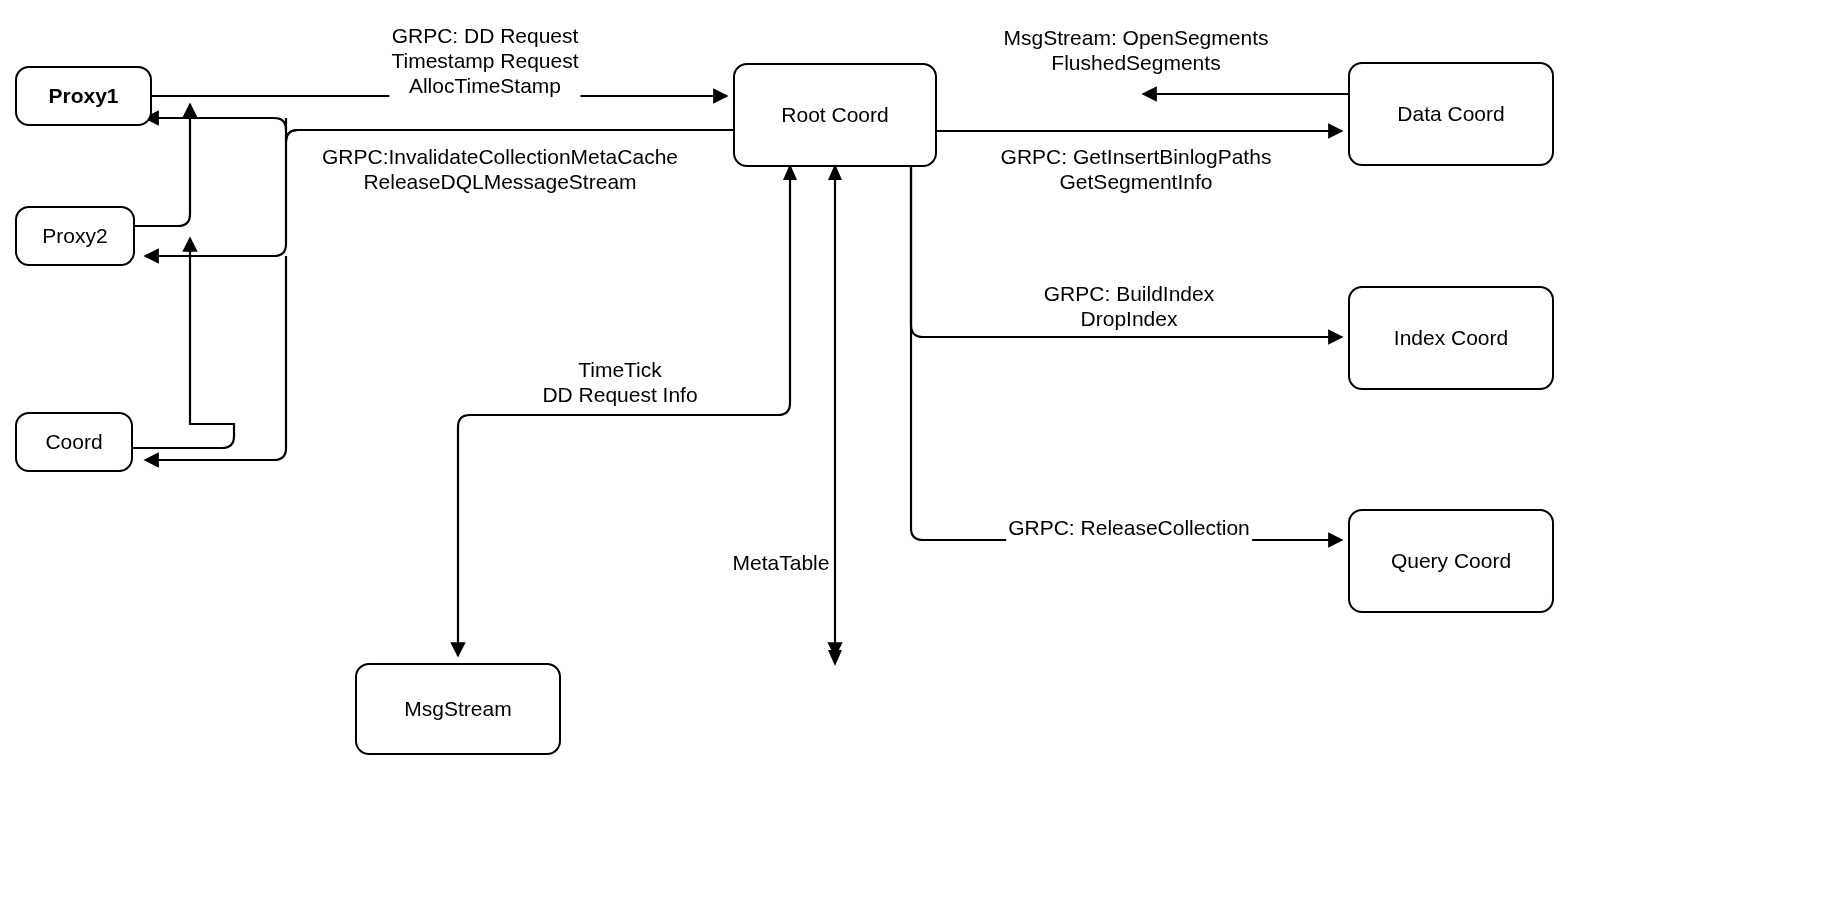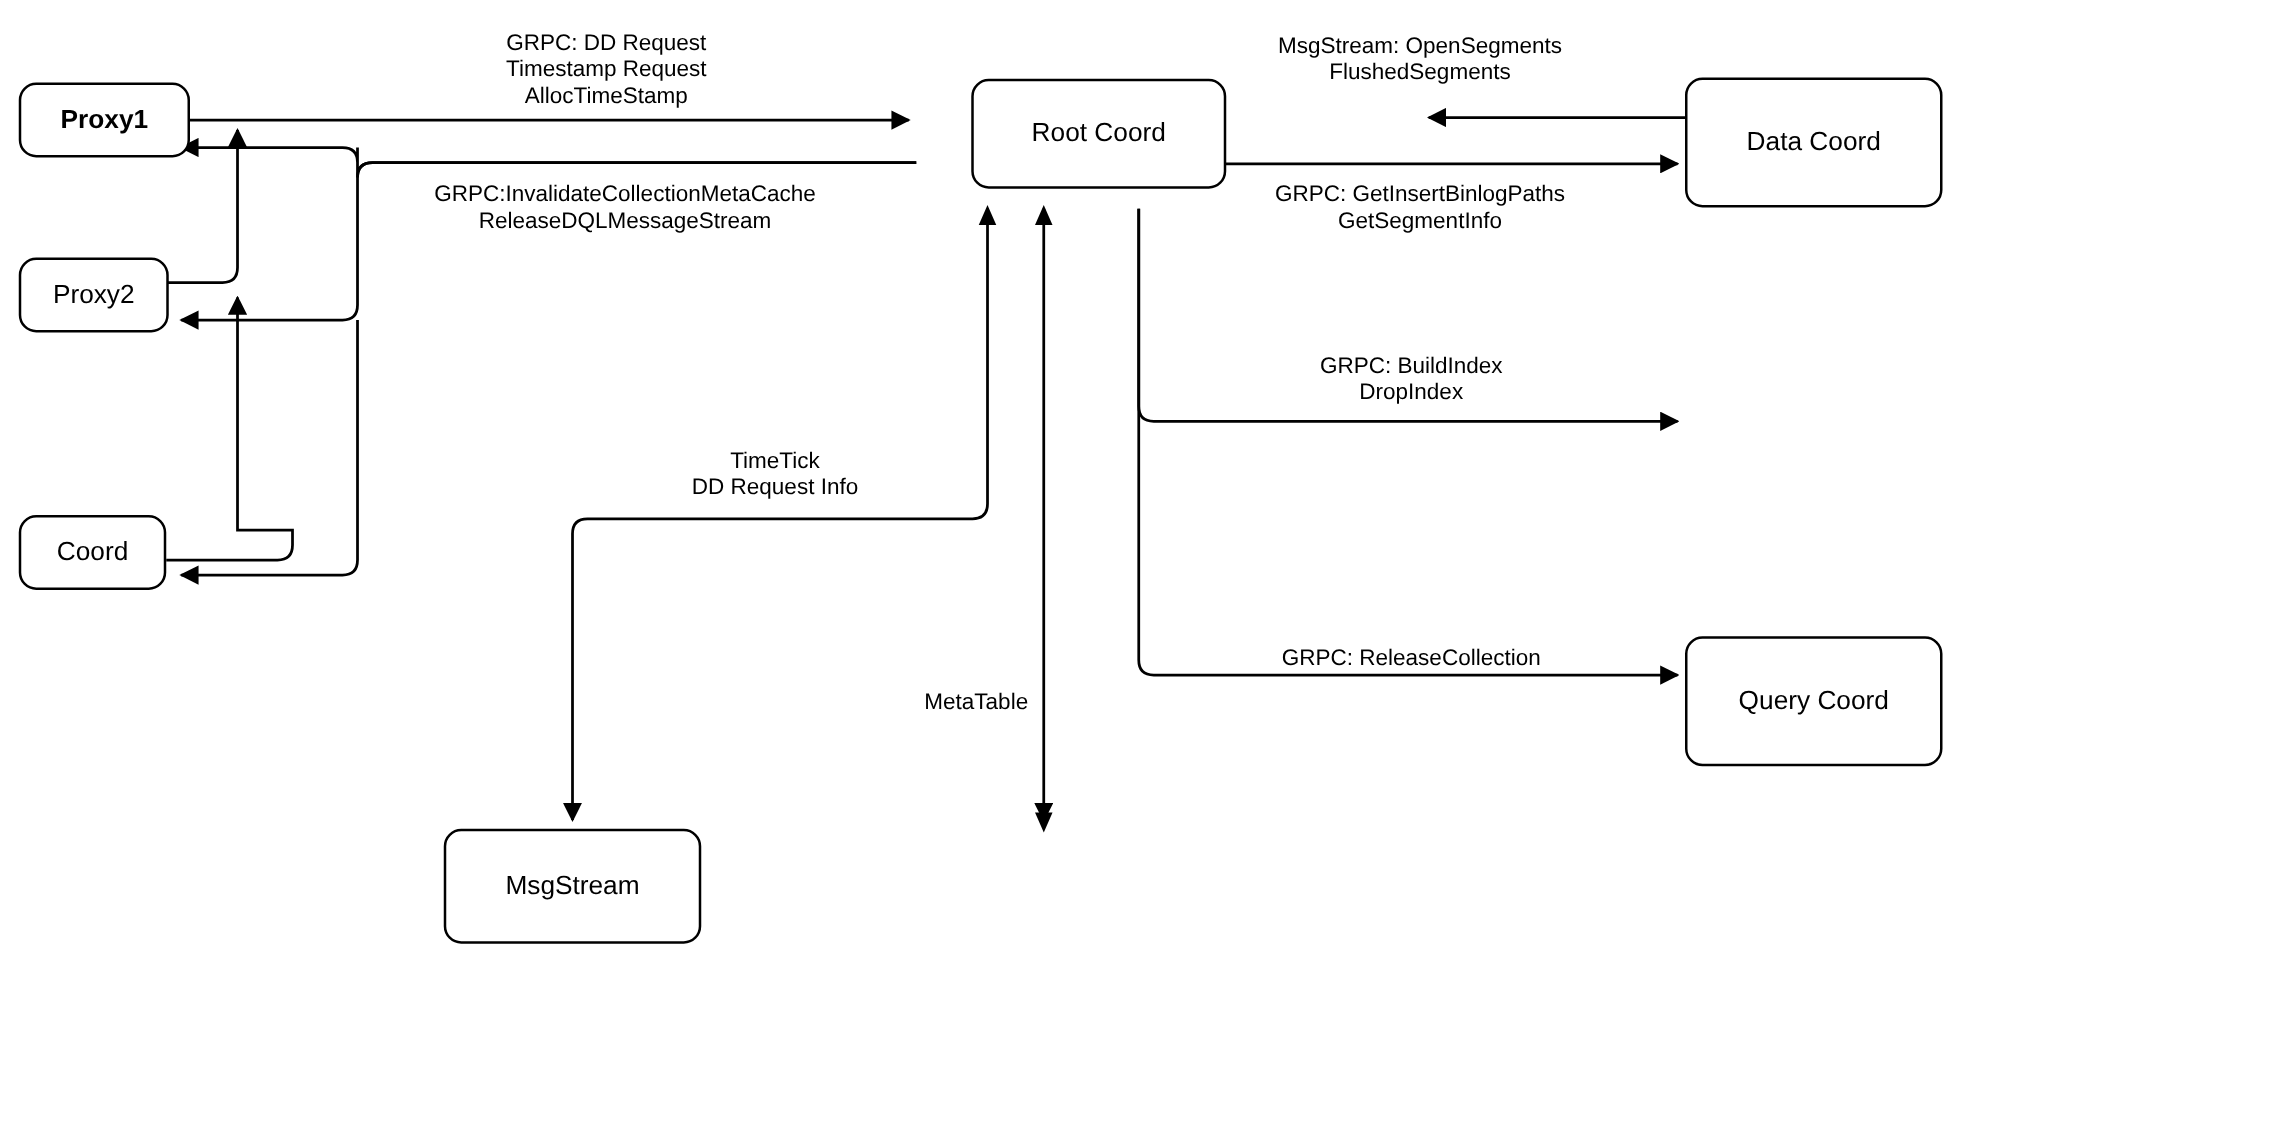"GRPC: DD Request" .edge-label { font-size: 18px -> 21px }
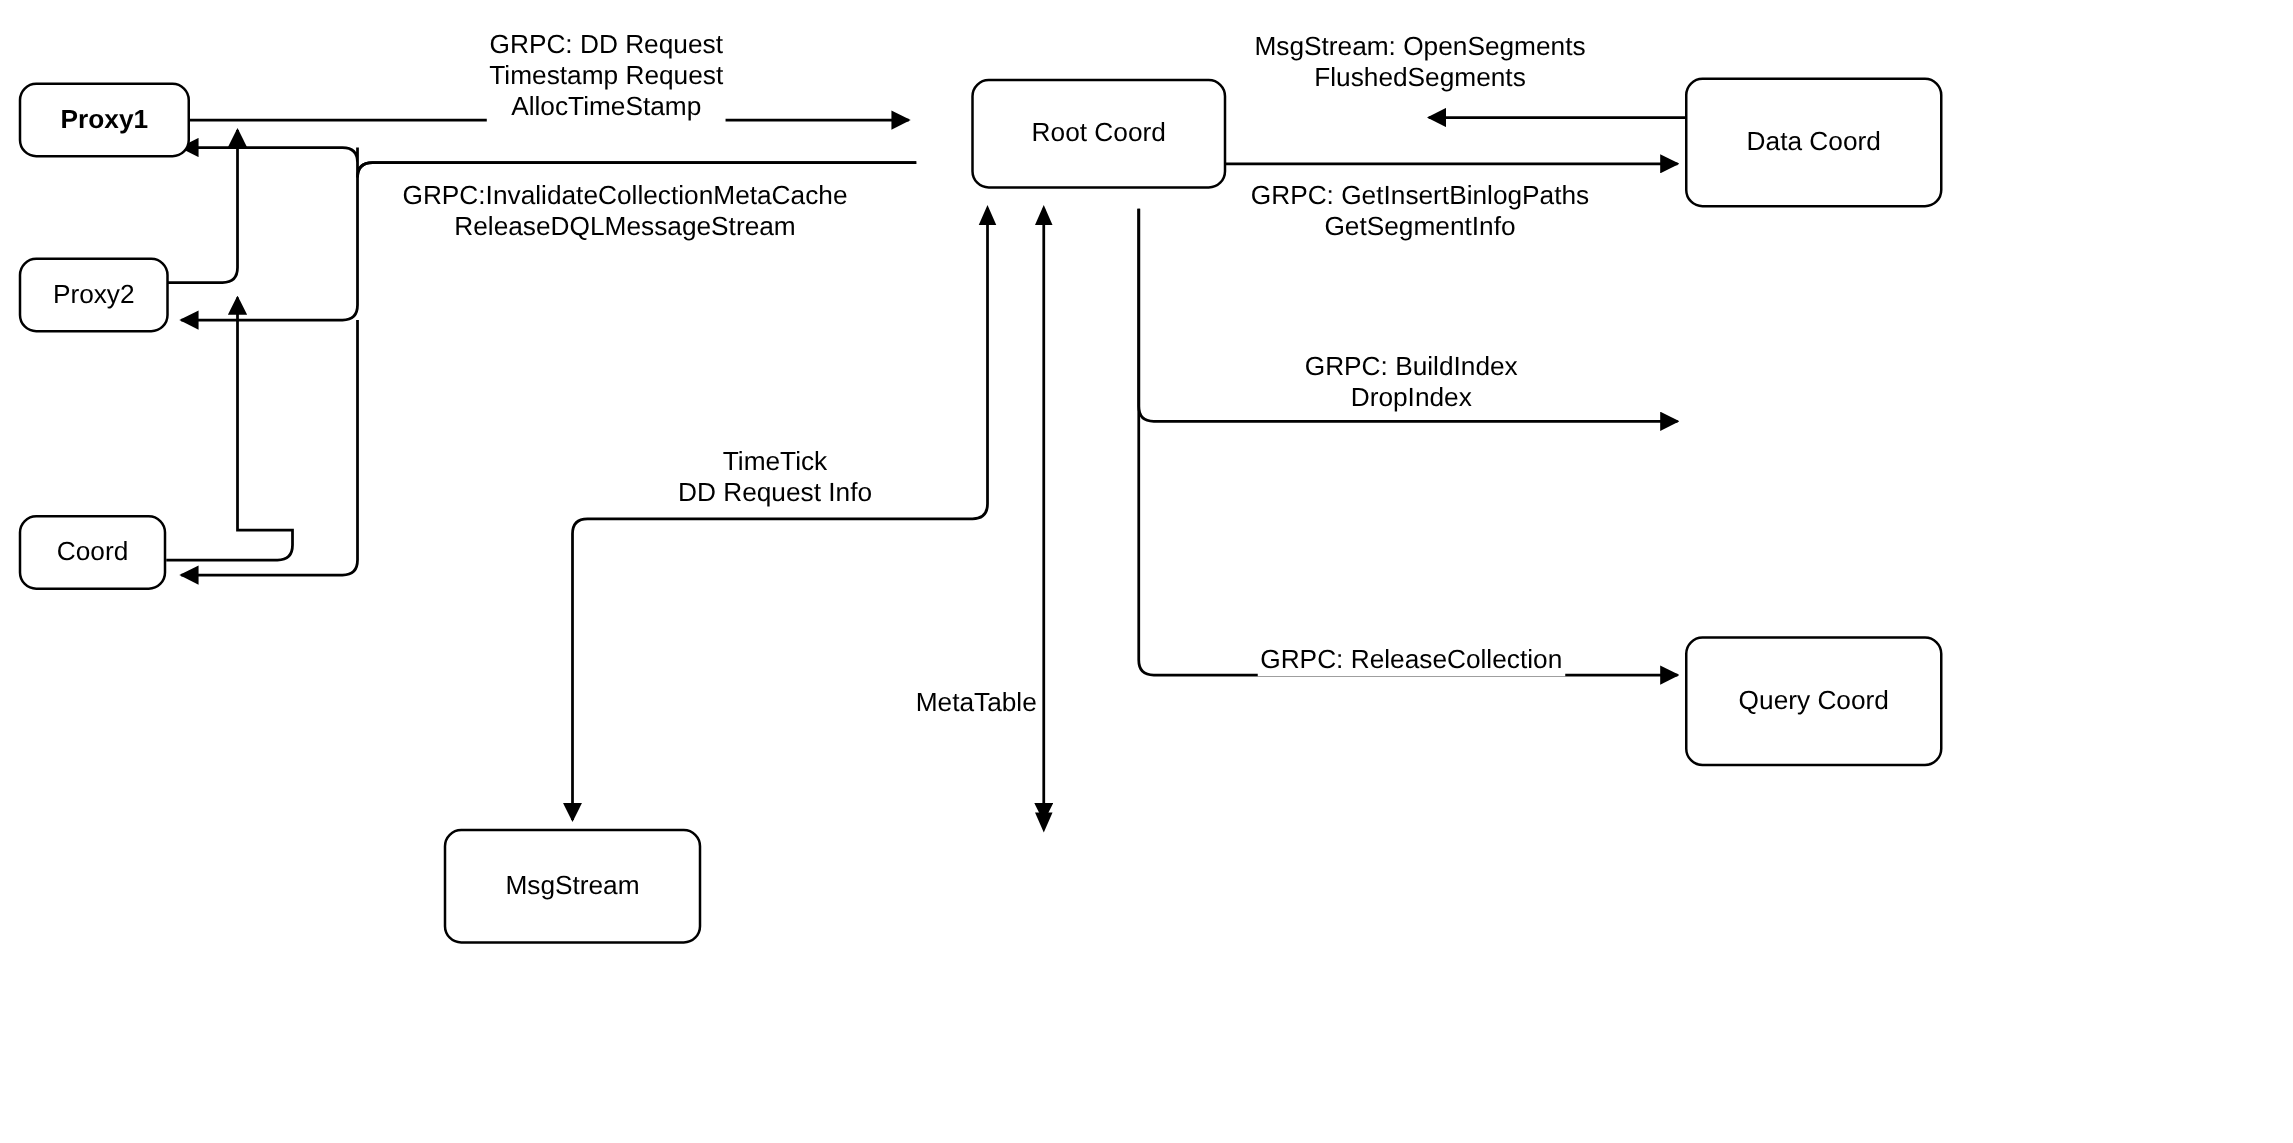"Root Coord" div.node { height: 88px -> 104px; left: 777px -> 733px }
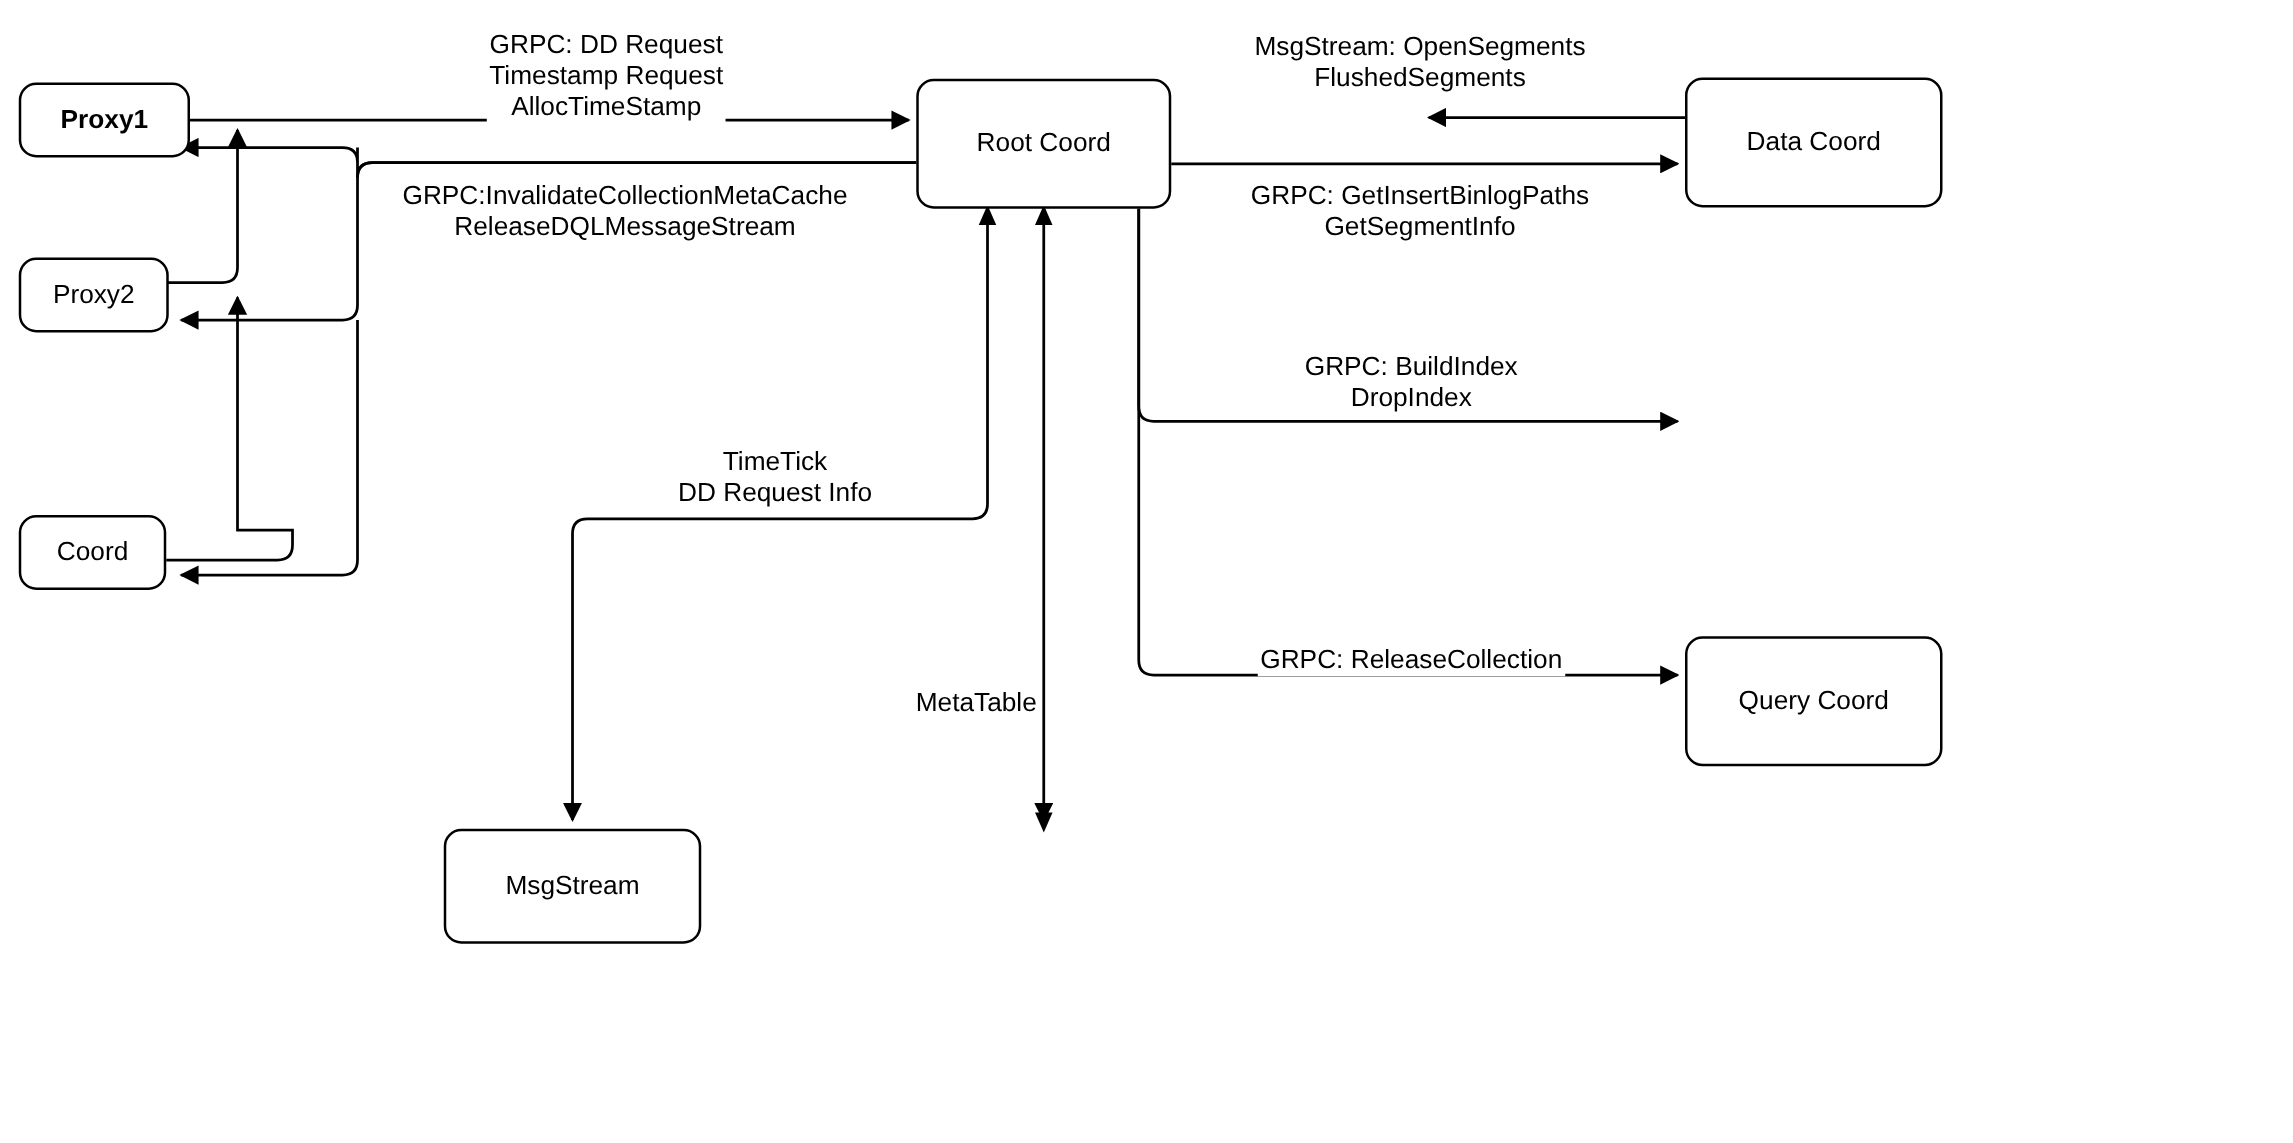"Index Coord" div.node { html: none -> <div> <span>Index Coord</span> </div> }
